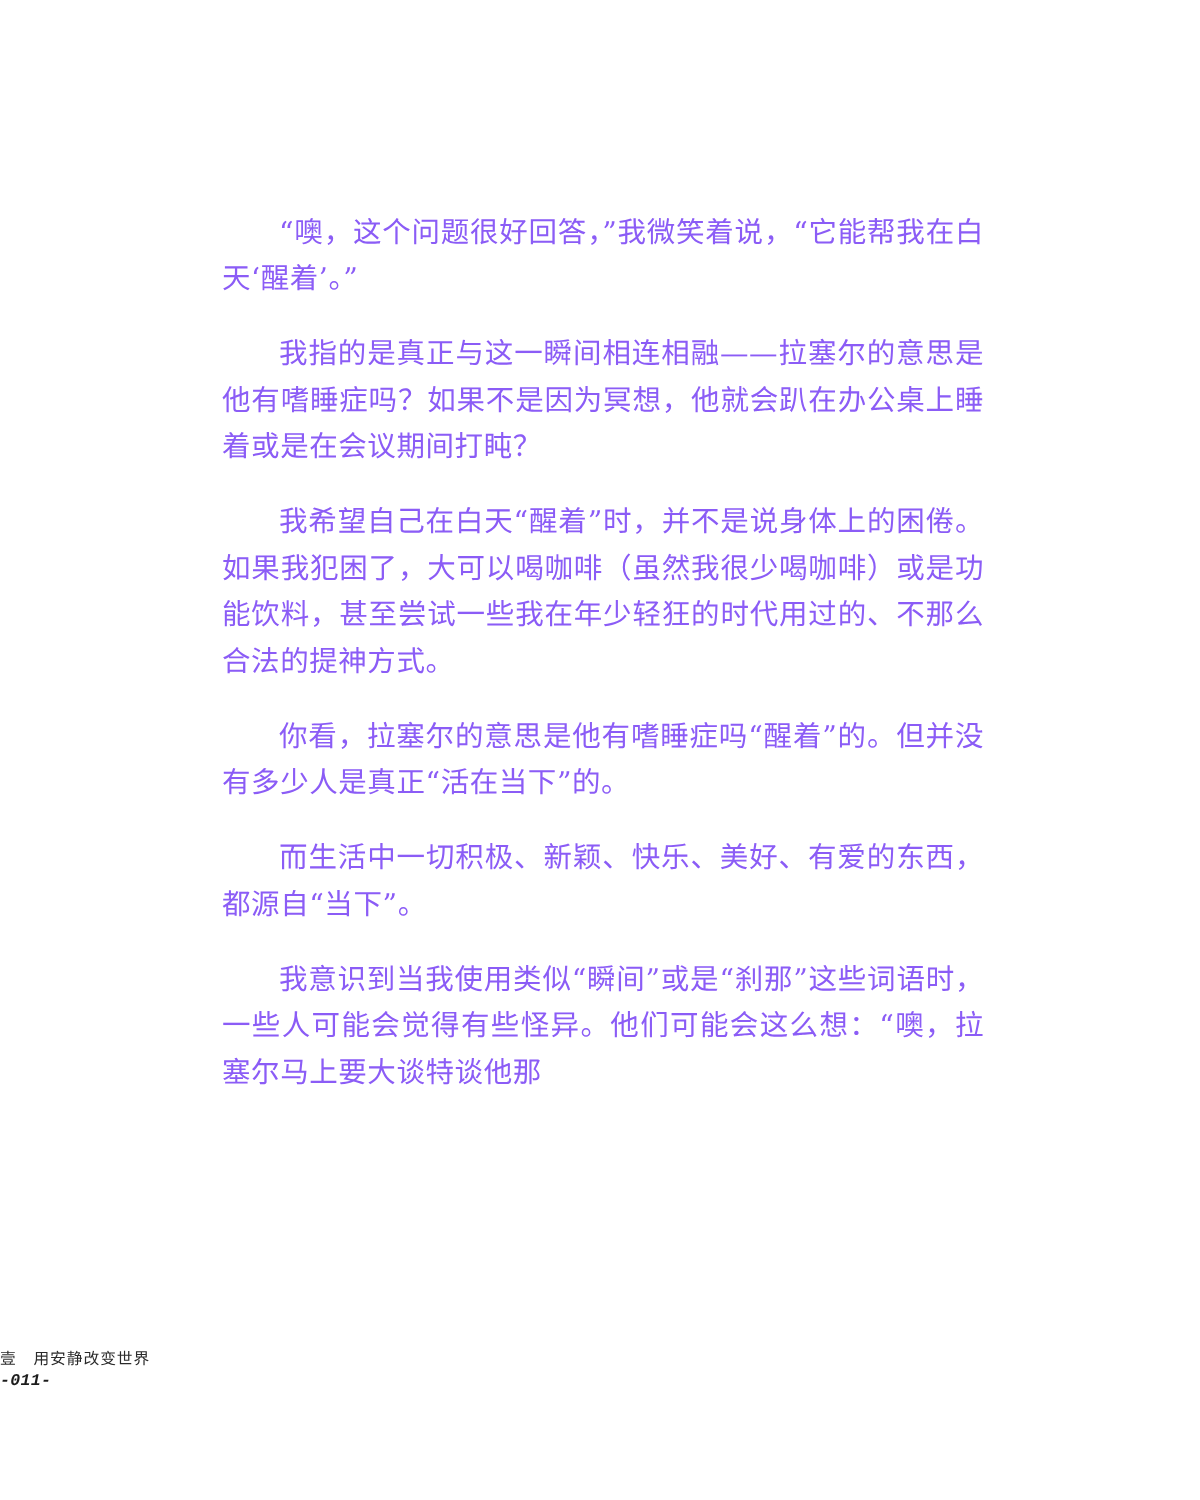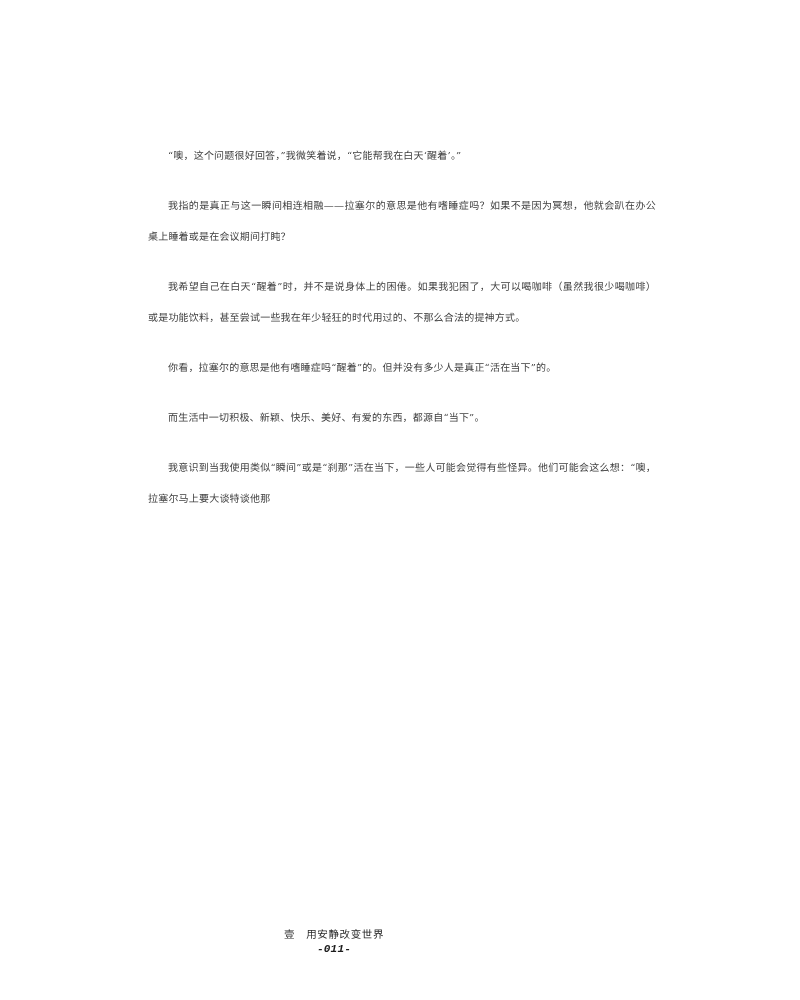"“噢，这个问题很好回答，”我微笑着说，“它能帮我在白天‘醒着’。”" .para { color: #404040 -> #8b5cf6; font-size: 10px -> 19px }
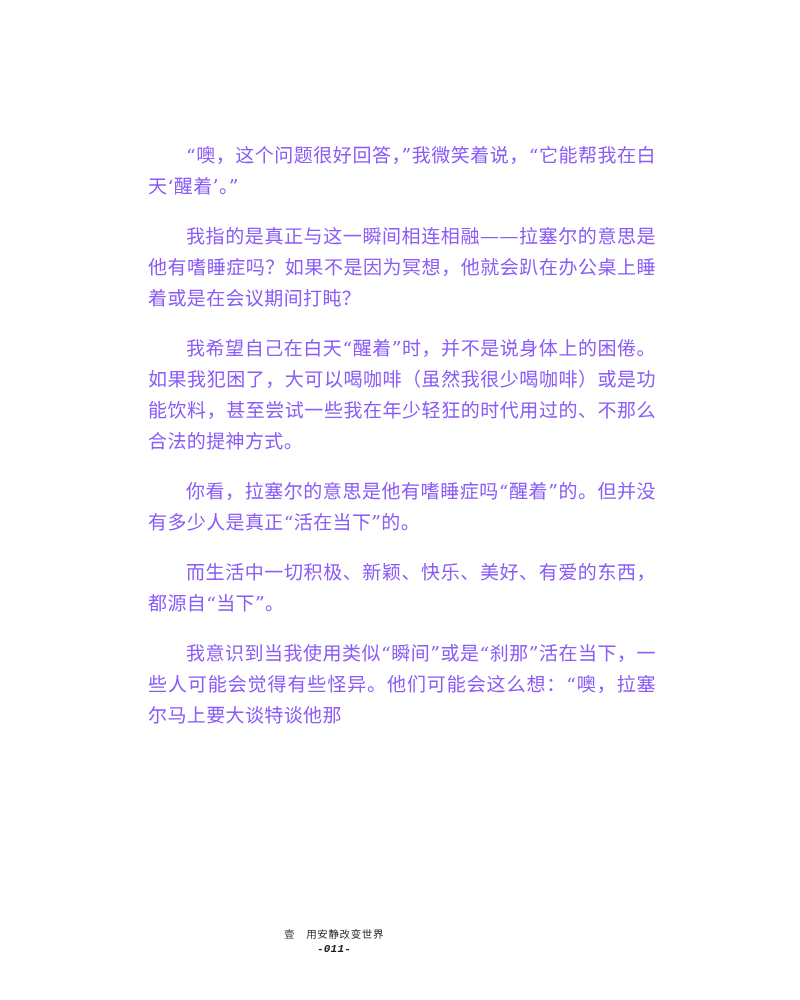"我意识到当我使用类似“瞬间”或是“刹那”活在当下，一些人可能会觉得有些怪异。他们" p.para { text: 活在当下 -> 这些词语时 }
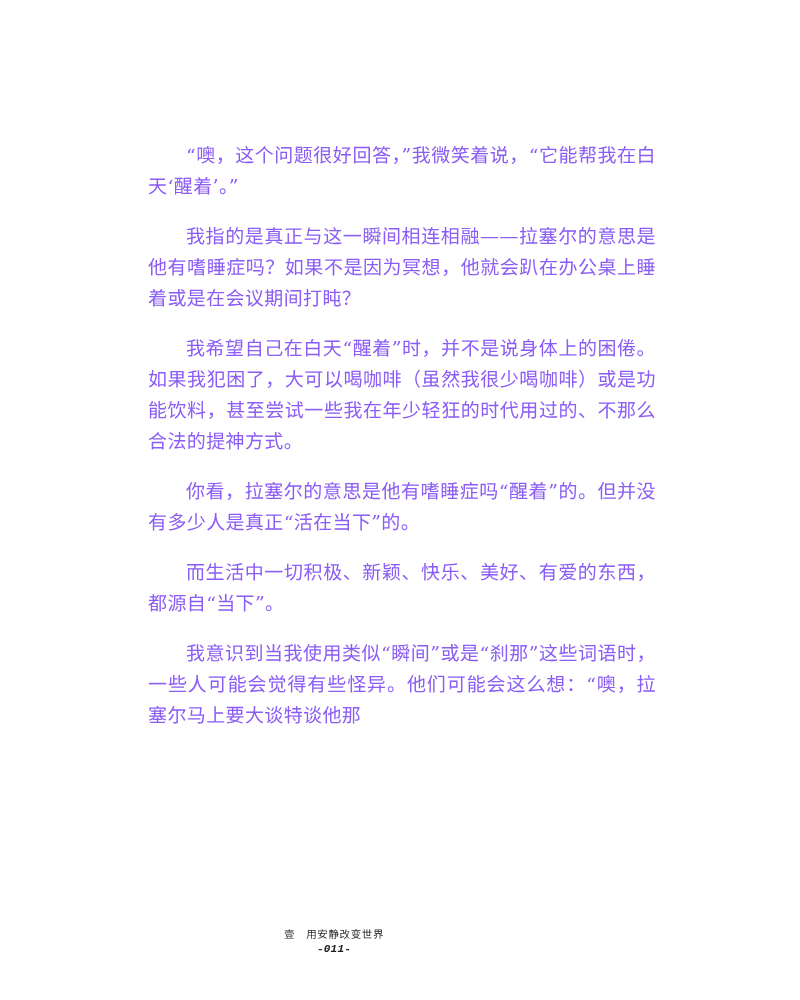"壹 用安静改变世界" .footer { margin-top: 28px -> none; text-align: center -> left }
